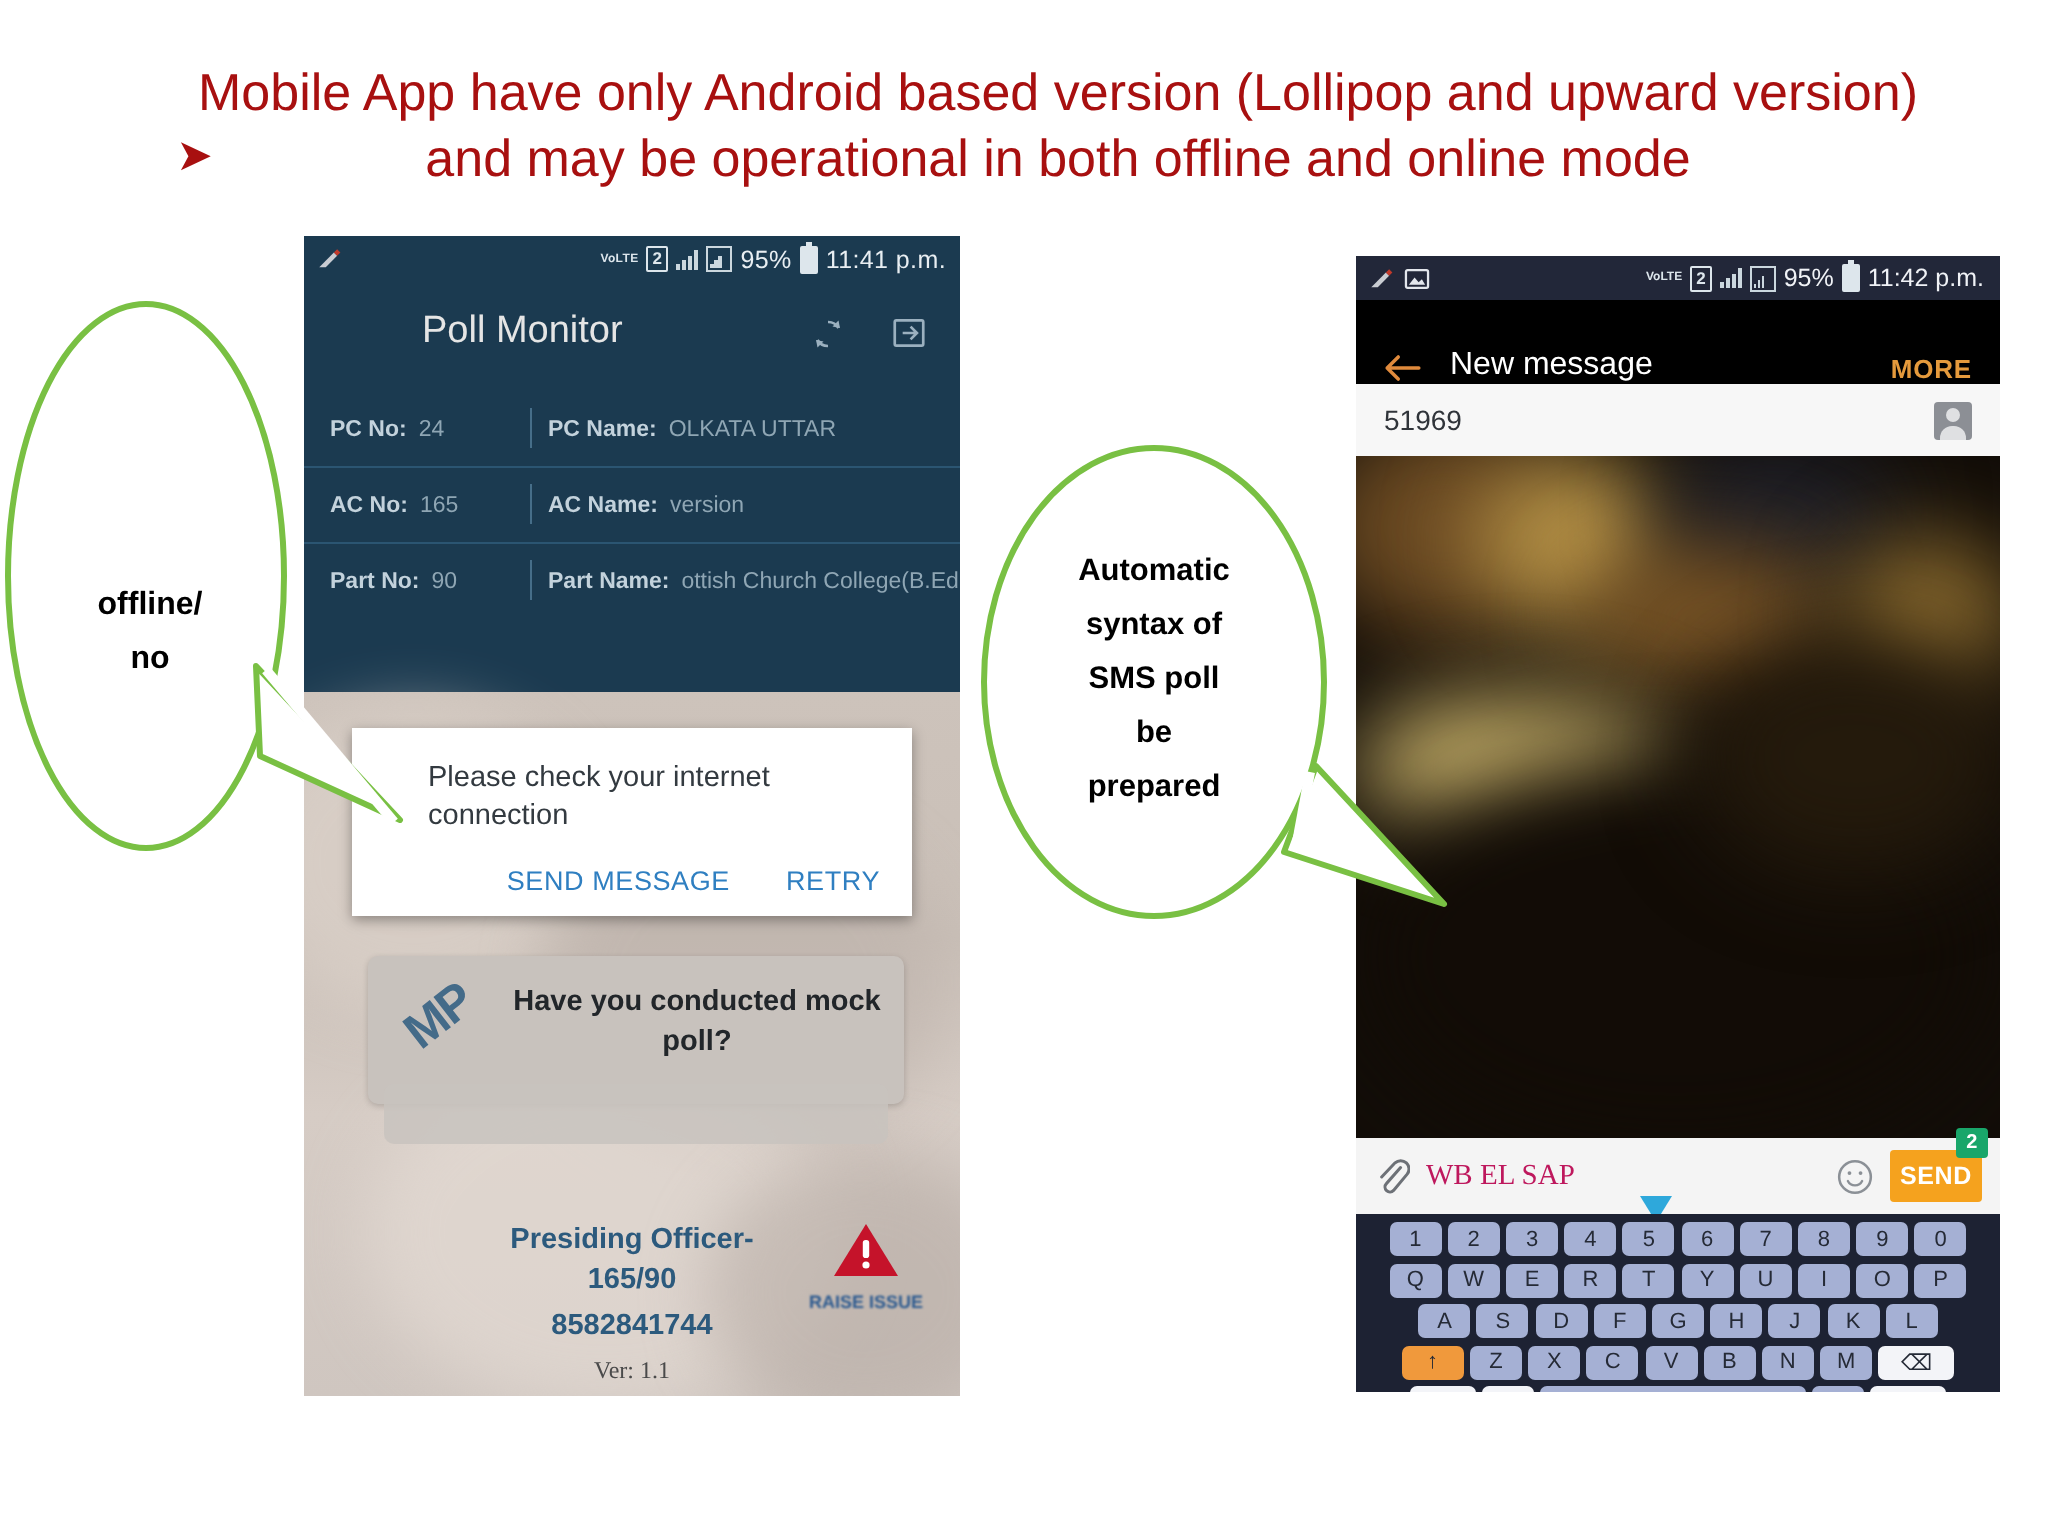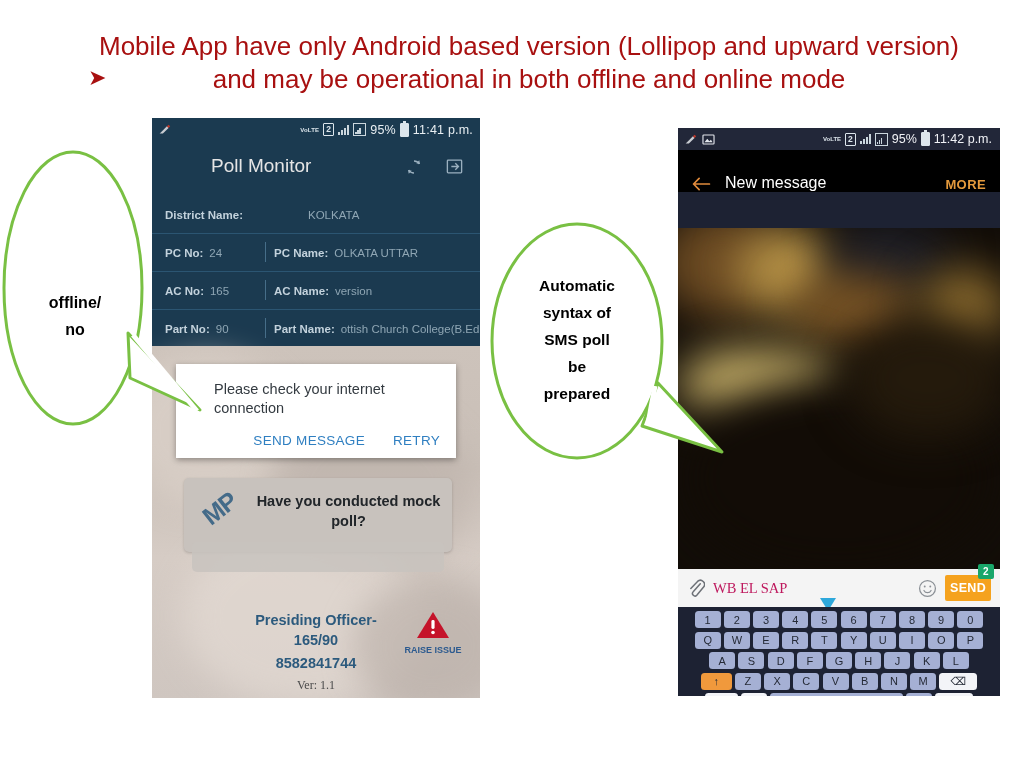"District Name:" div.l-row { html: <div> <span>District Name:</span> <span> <span>KOLKATA</span> </span> </div> -> none }
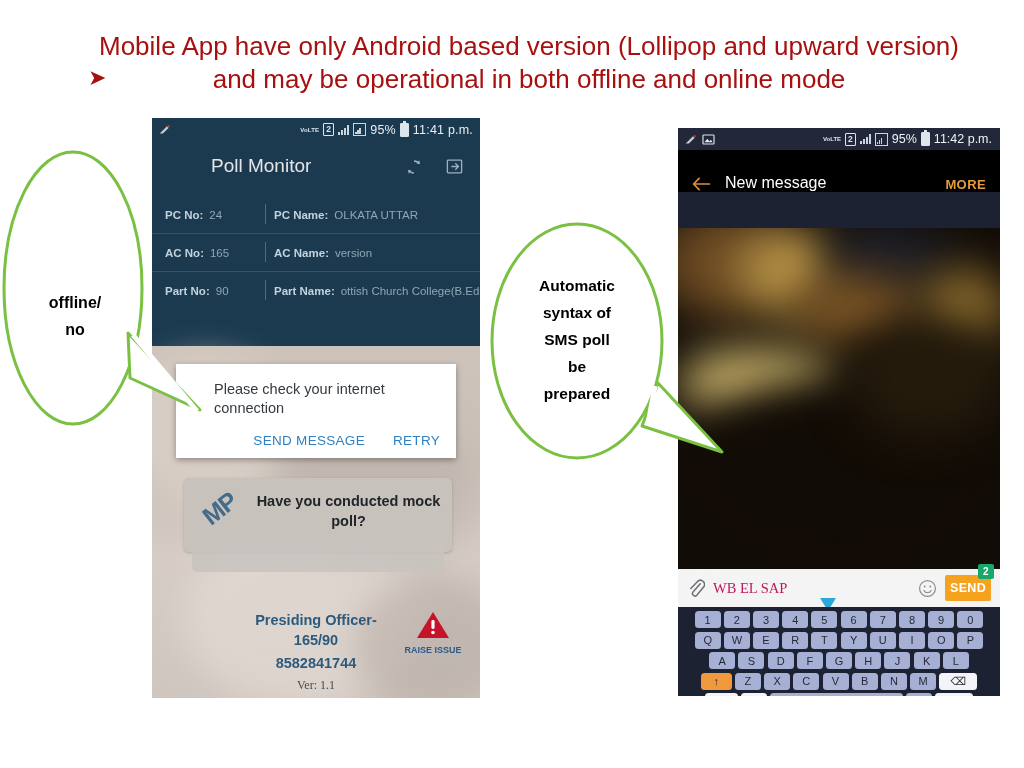"51969" div.r-recip { html: none -> <div> <div>51969</div> <div></div> </div> }
